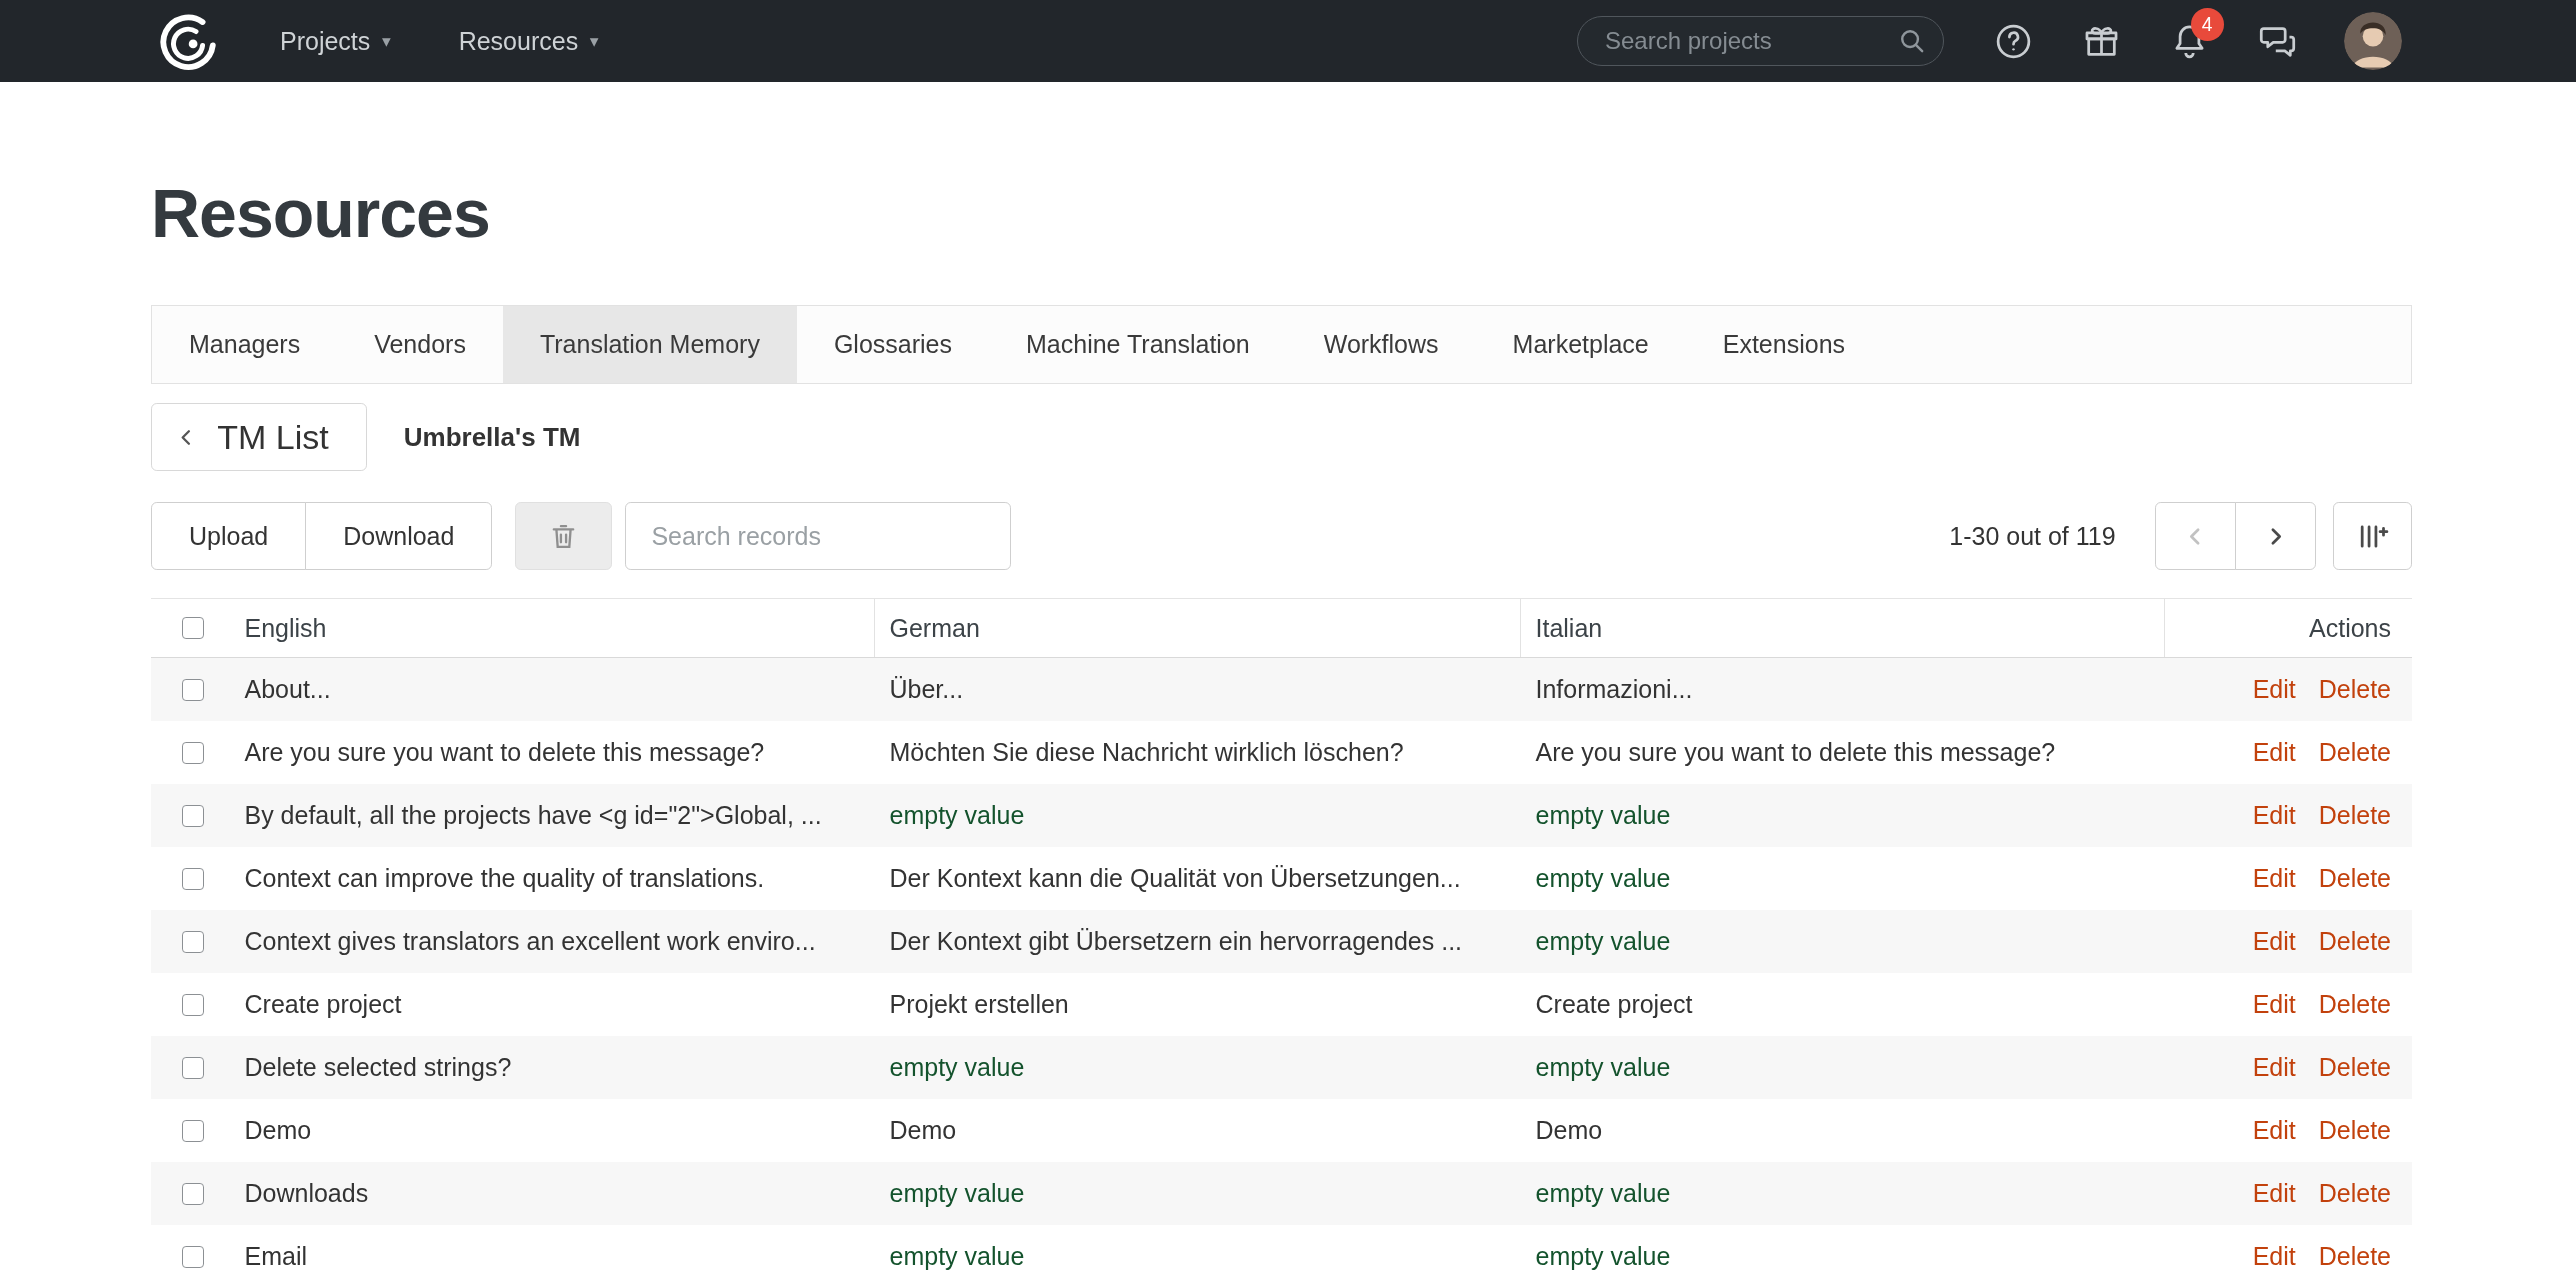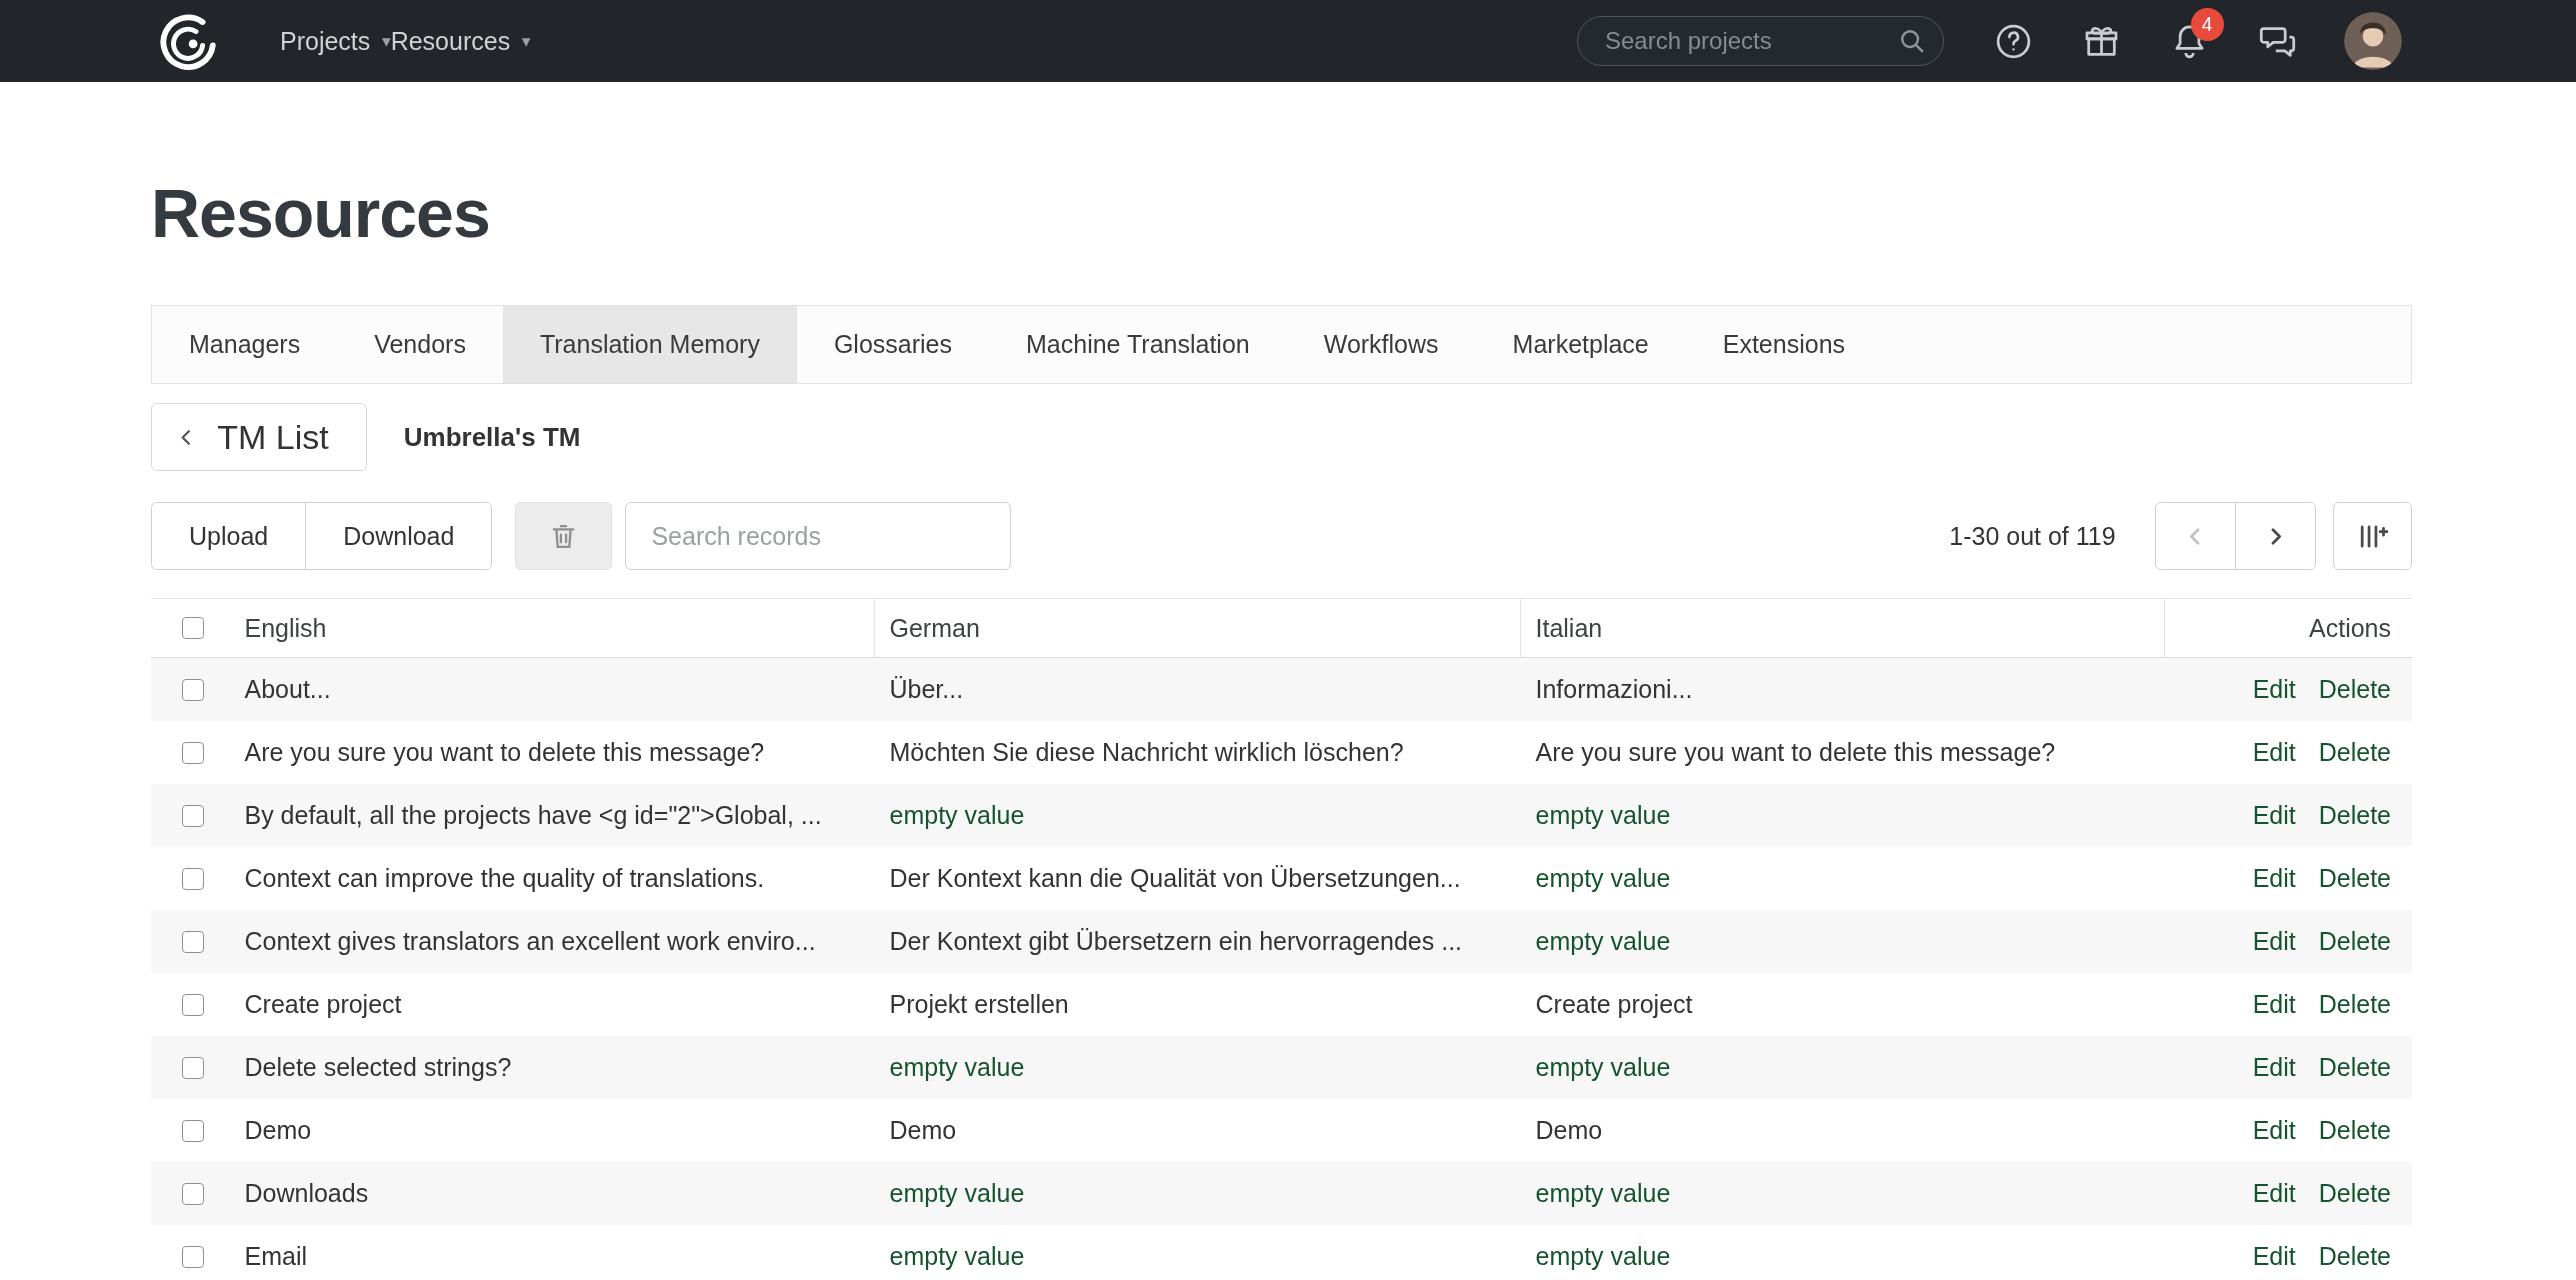"Projects" .nav-menu { gap: none -> 68px }
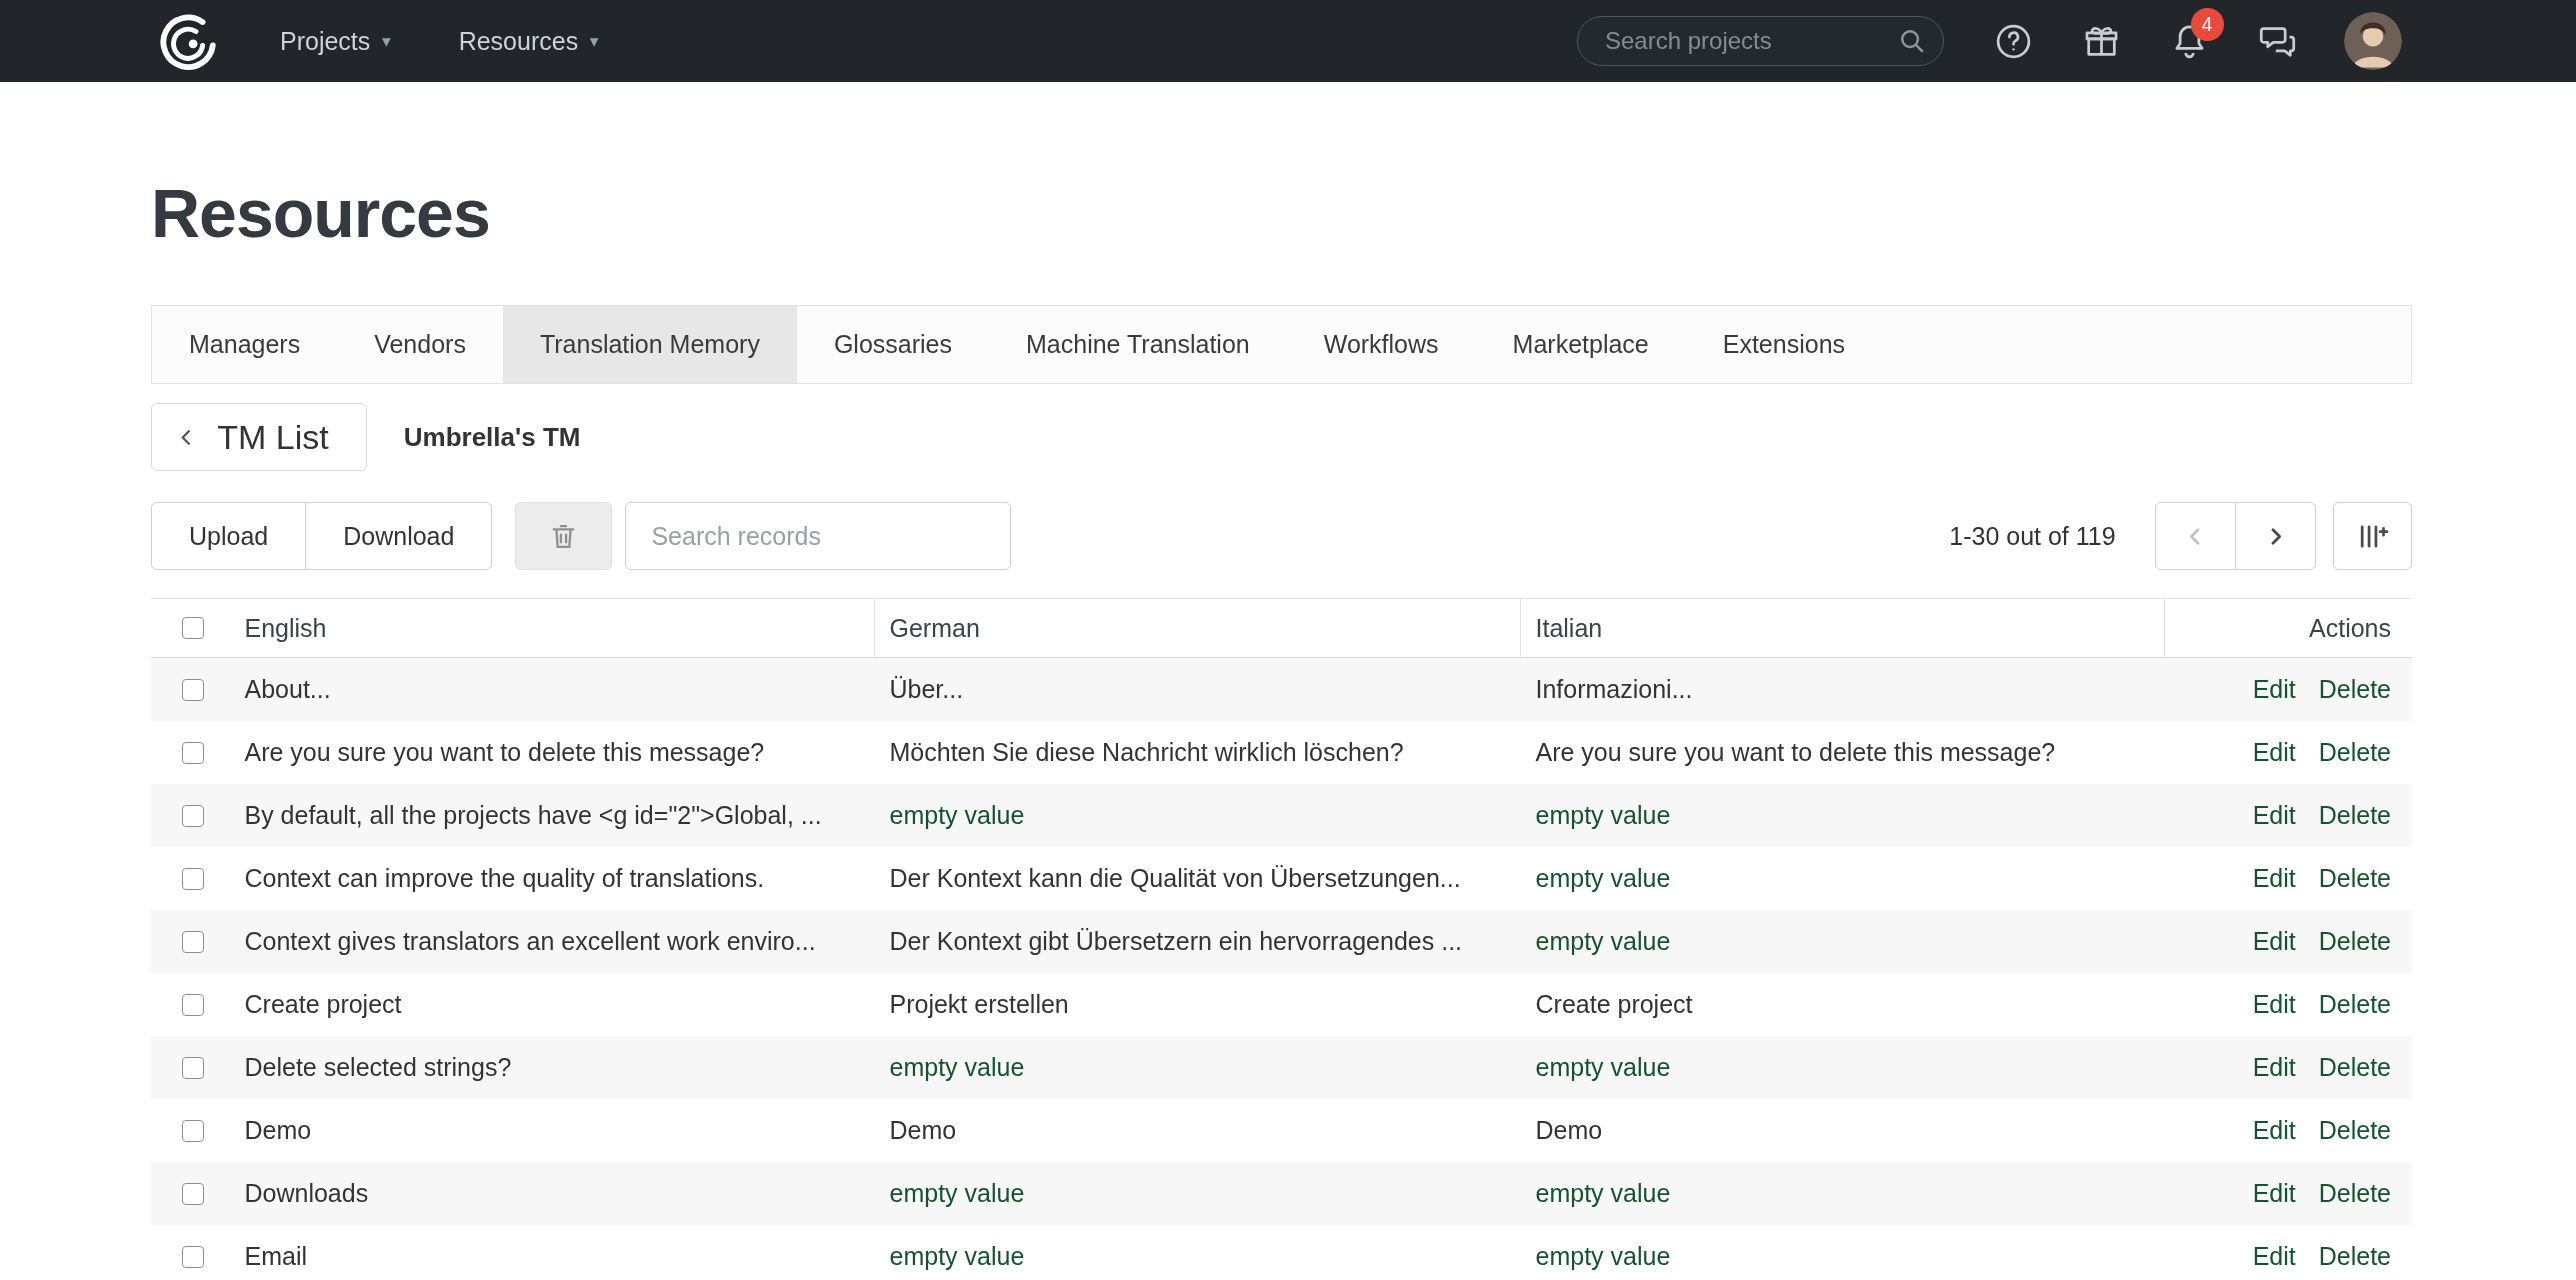"Edit" .link { color: #14532d -> #c2410c }
